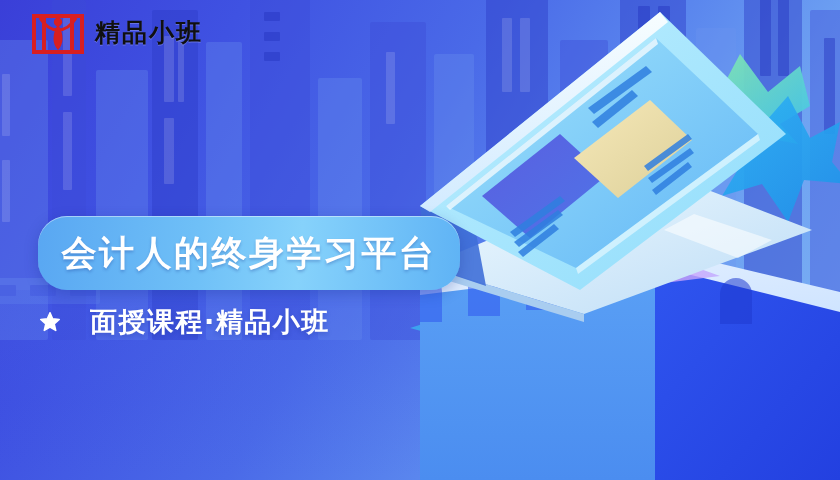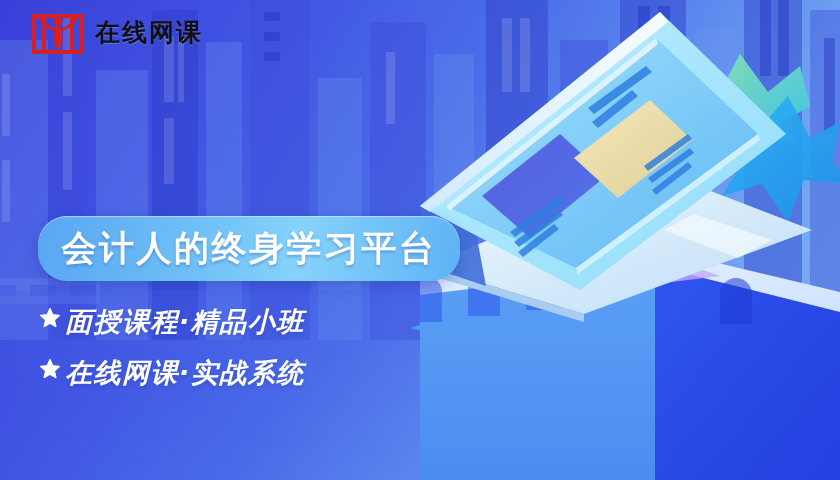"在线网课" span.logo-cn { text: 在线网课 -> 精品小班 }
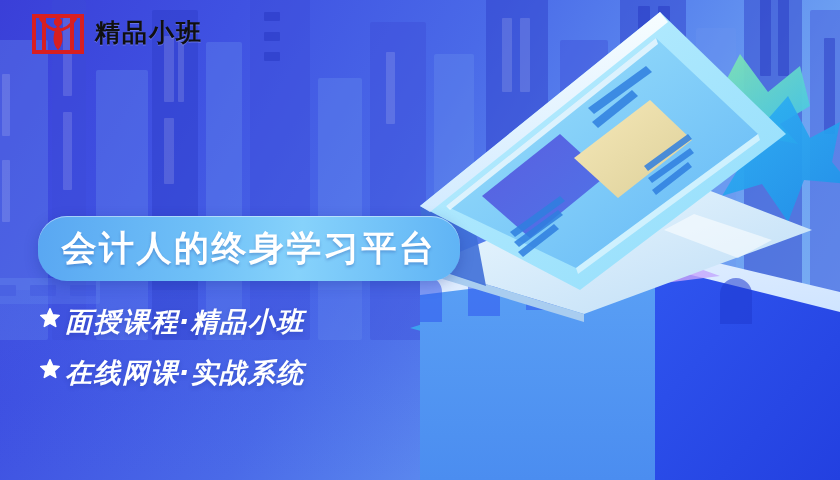"会计人的终身学习平台" .pill { height: 65px -> 74px }
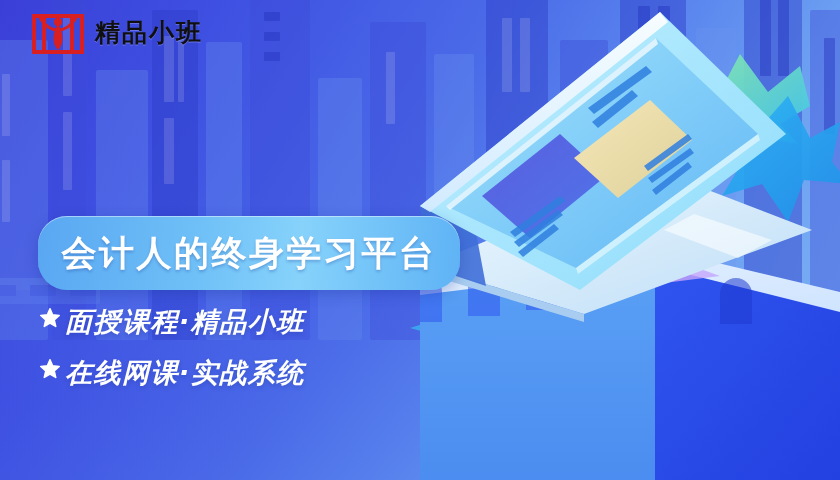"面授课程·精品小班" .bullet { align-items: none -> center; font-style: italic -> none; gap: 5px -> 30px }
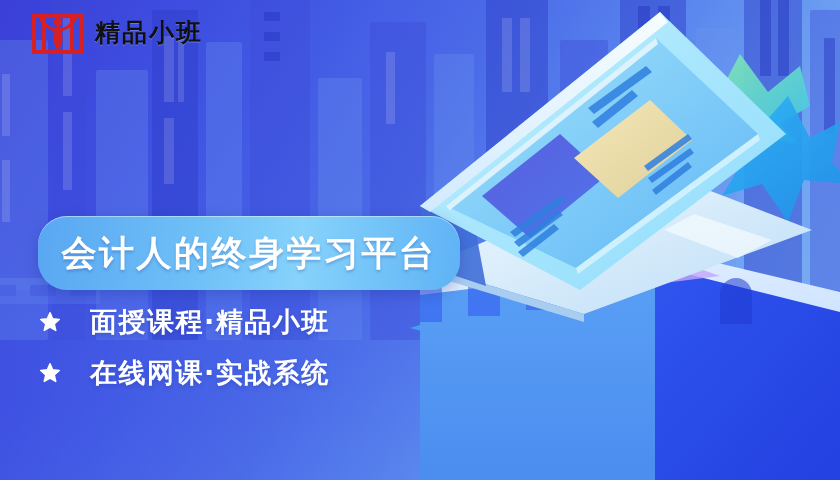"在线网课·实战系统" div.bullet { html: <div> <svg> <path></path> </svg> <span>在线网课·实战系统</span> </div> -> none }
